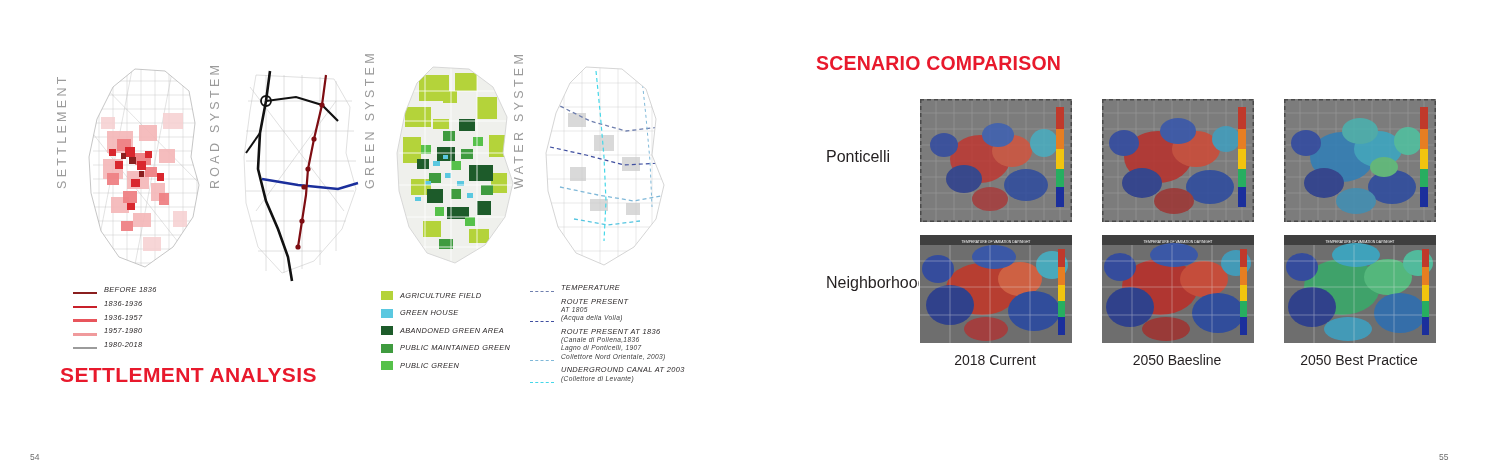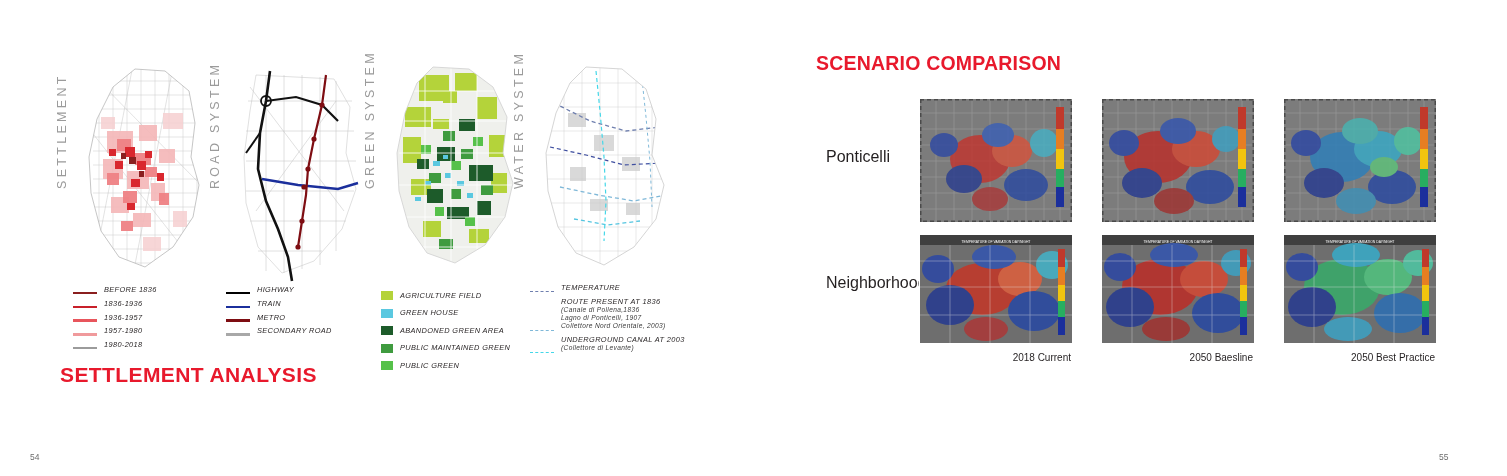"HIGHWAY" div.legend { html: <div> <div> <span></span> <span>HIGHWAY</span> </div> <div> <span></span> <span>TRAIN</span> </div> <div> <span></span> <span>METRO</span> </div> <div> <span></span> <span>SECONDARY ROAD</span> </div> </div> -> none }
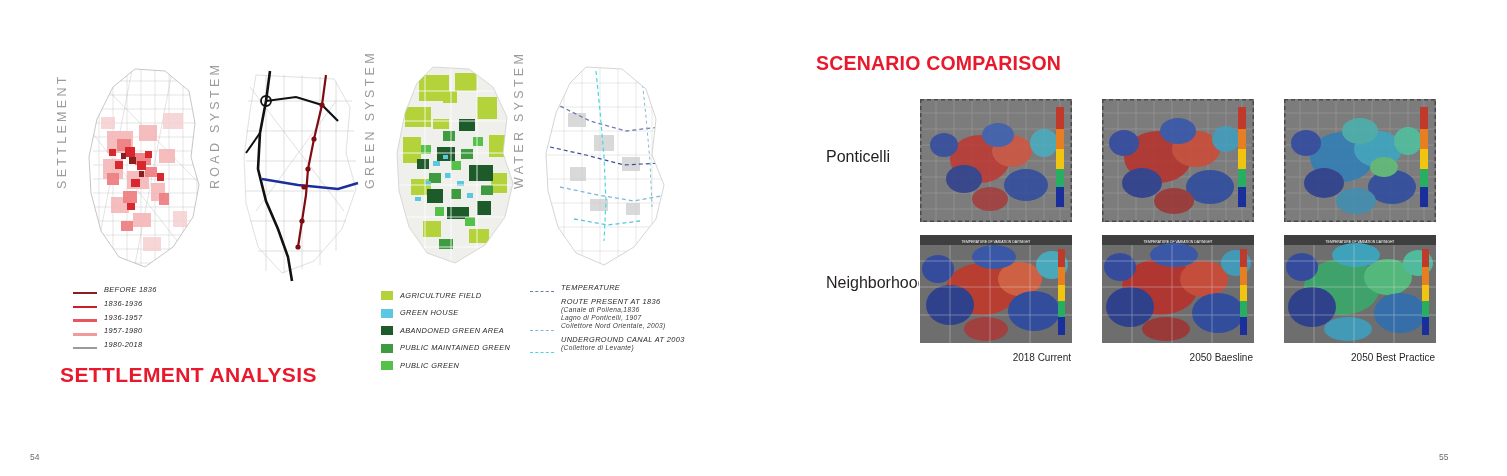"ROUTE PRESENT" div.row { html: none -> <div> <span></span> <span><span>ROUTE PRESENT</span><span>AT 1805 (Acqua della Volla)</span></span> </div> }
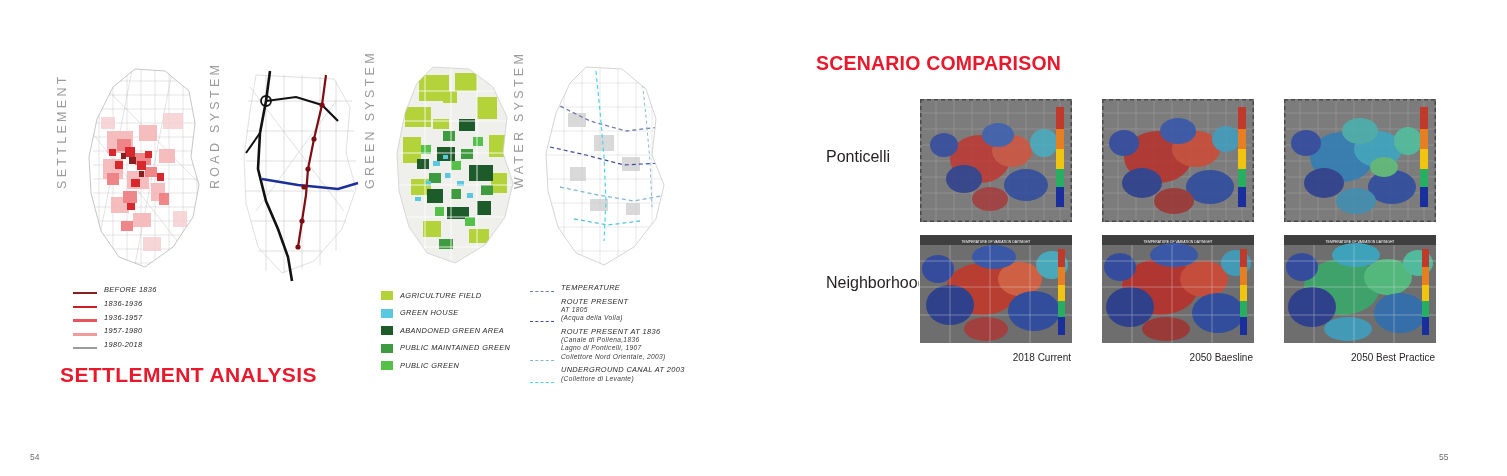"2018 Current" .col-label { font-size: 10px -> 14px; text-align: right -> center }
